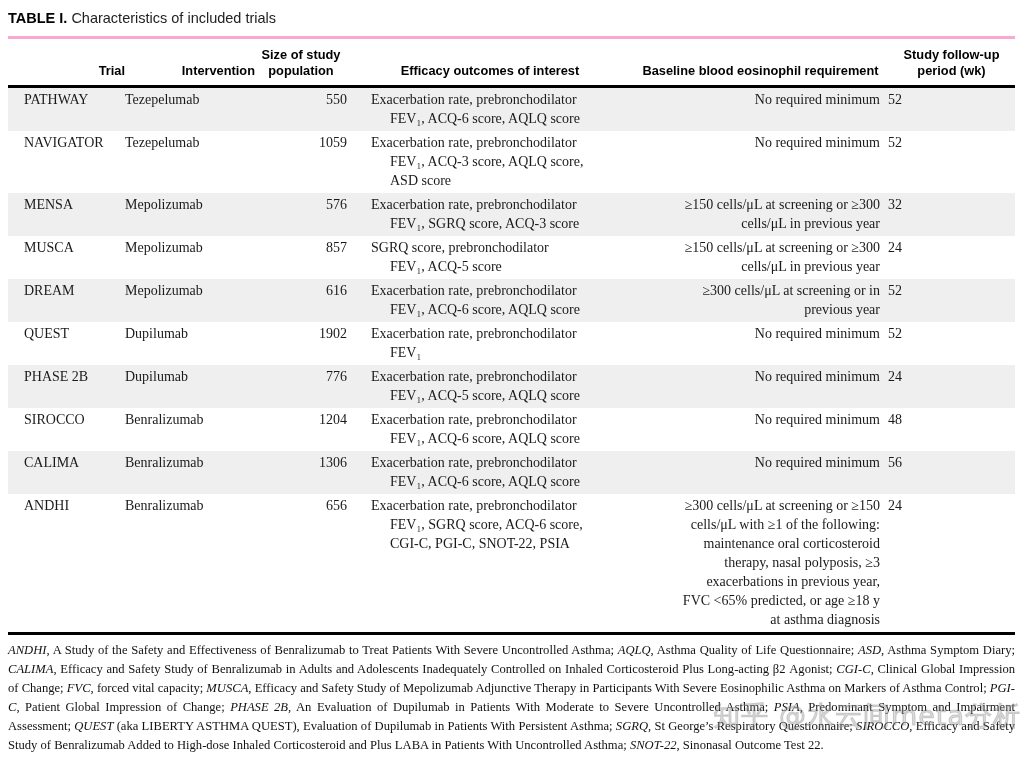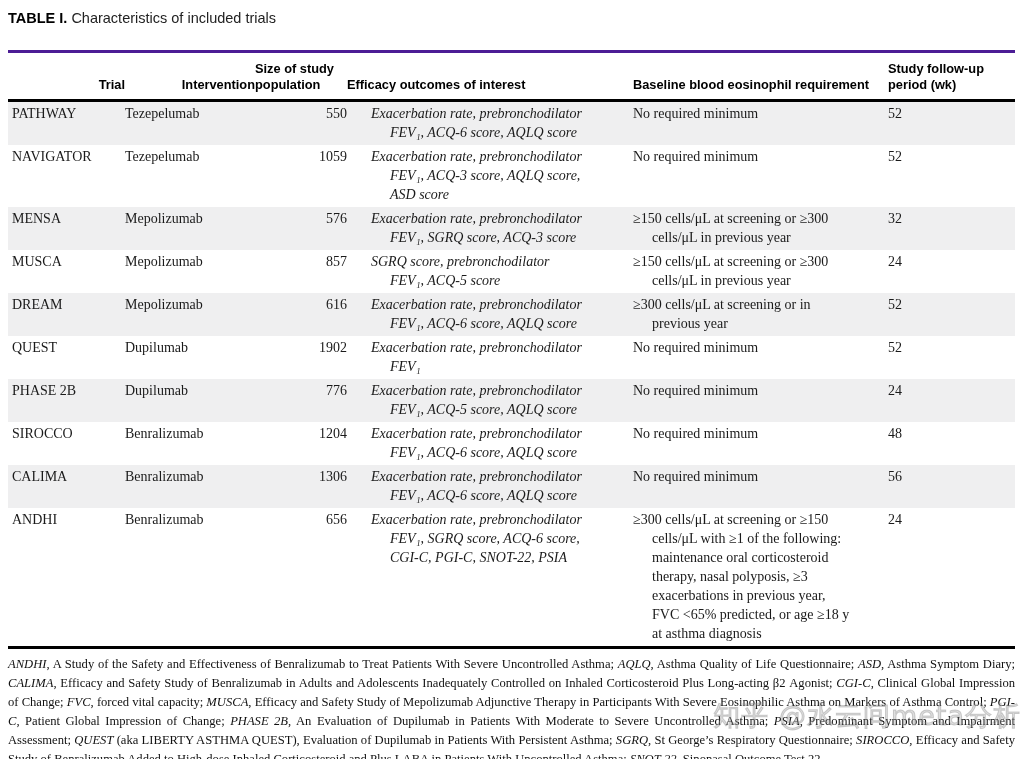"TABLE I. Characteristics of included" .title-row { border-bottom: 3px solid #4c1d95 -> 3px solid #f9a8d4; padding: 2px 0 24px 0 -> 2px 0 10px 0 }
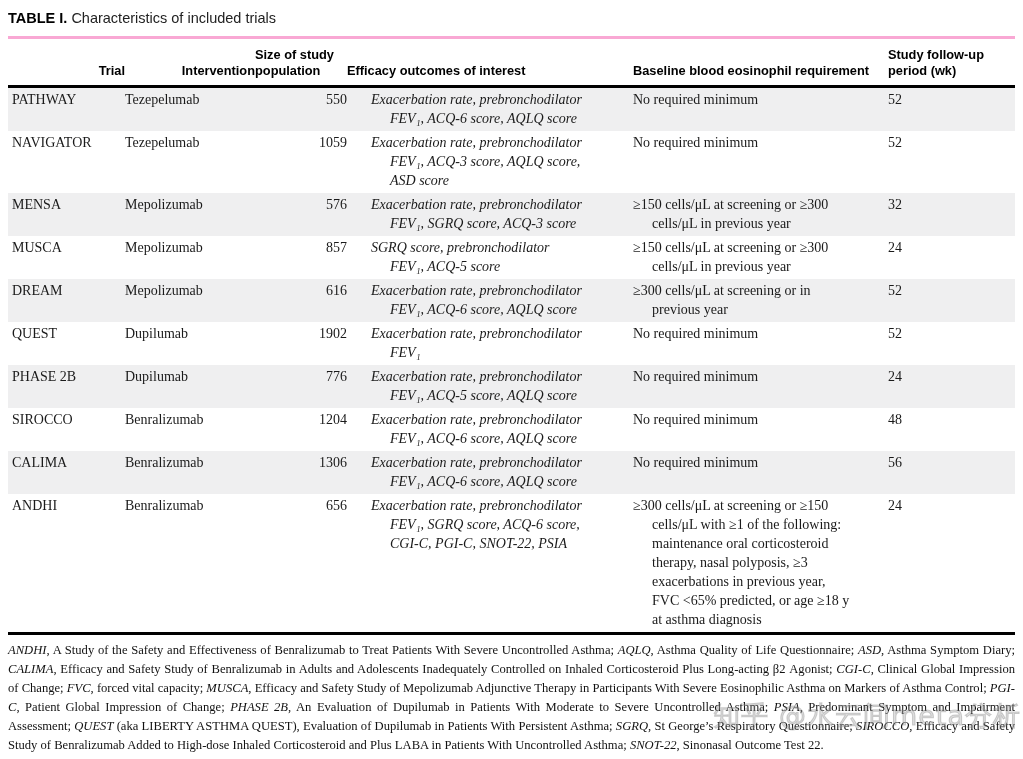"Size of study population" th.ac { text-align: left -> center }
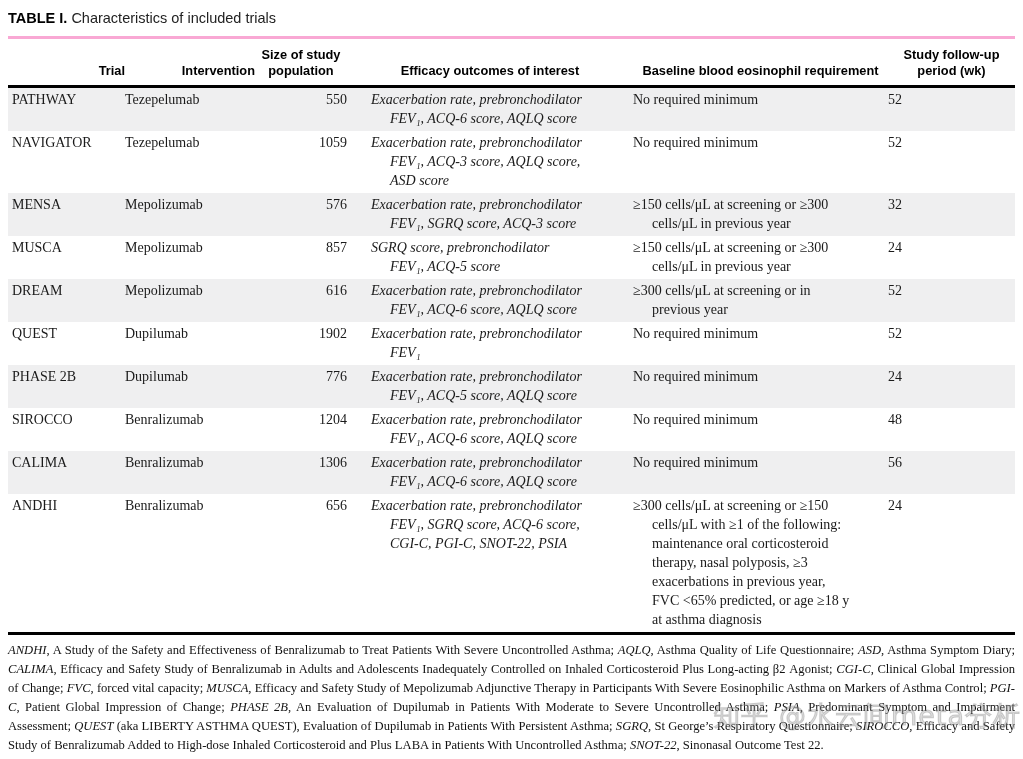"PATHWAY" td.c-trial { padding-left: 4px -> 16px }
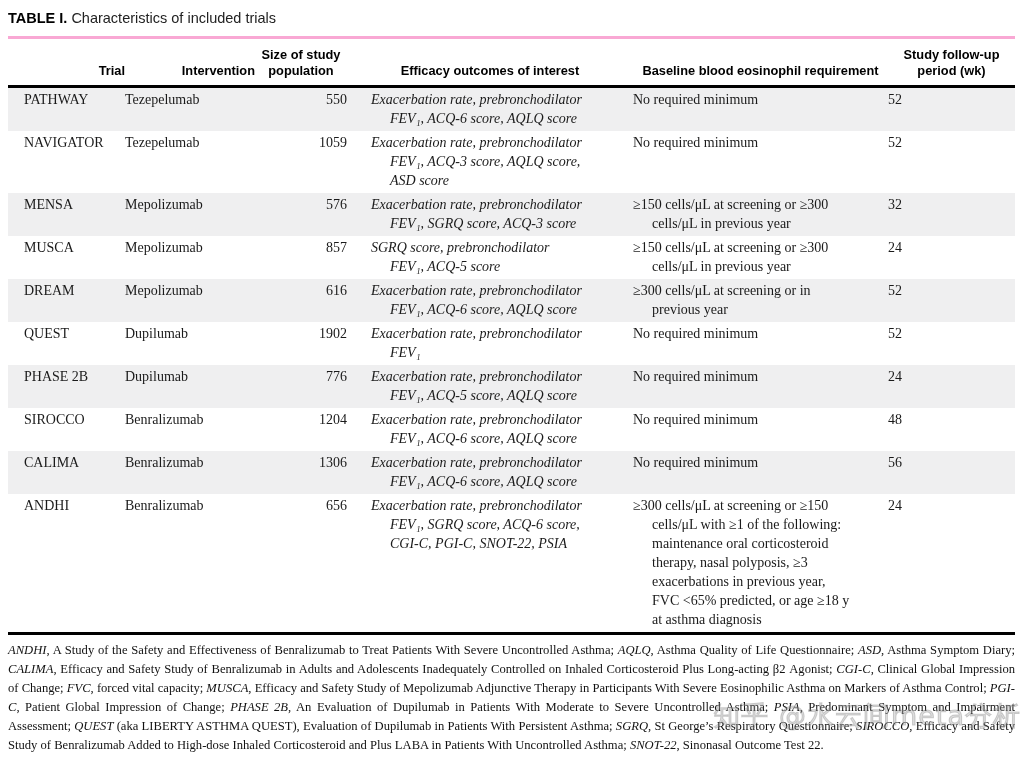"Exacerbation rate, prebronchodilator" td.c-out { font-style: italic -> none }
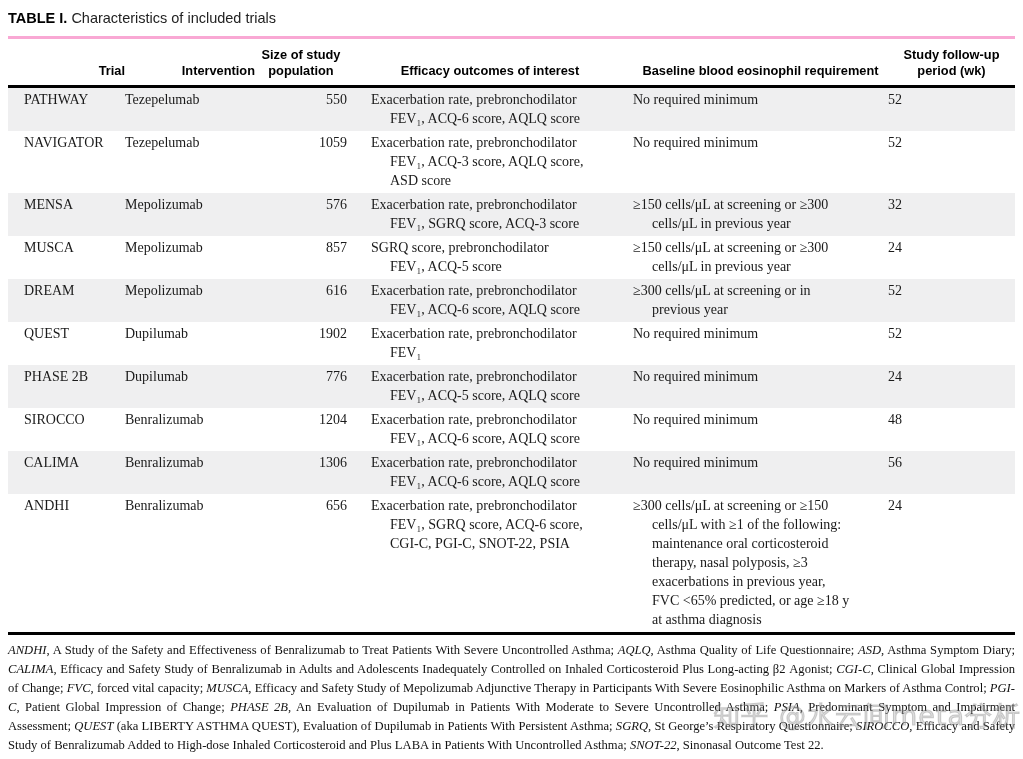"No required minimum" td.c-eos { text-align: none -> right }
